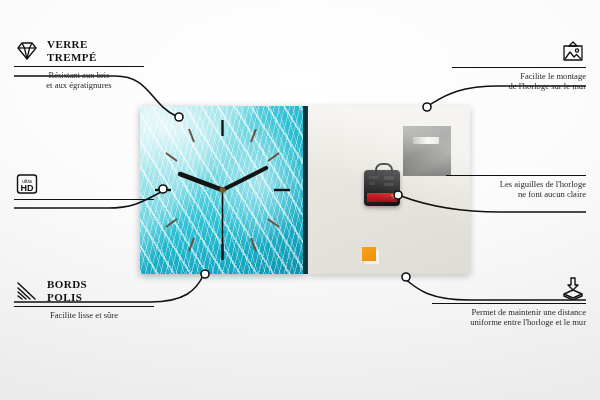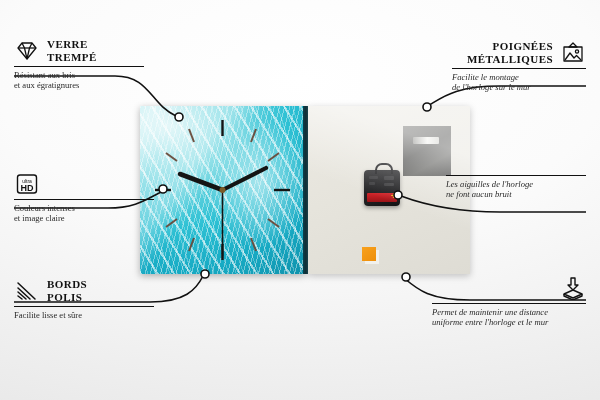"POIGNÉES" span.co-title { html: <span>POIGNÉES MÉTALLIQUES</span> -> none }
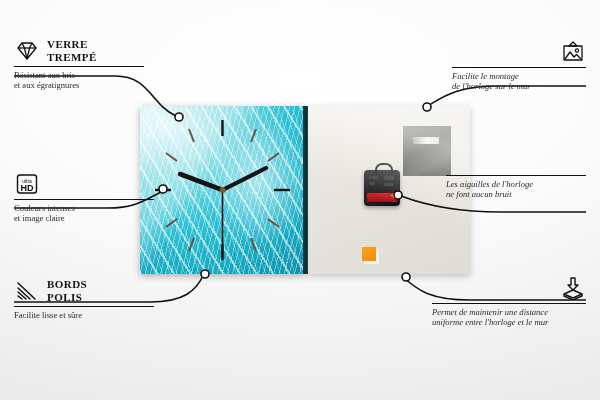"Résistant aux bris" .left .co-sub { text-align: left -> center }
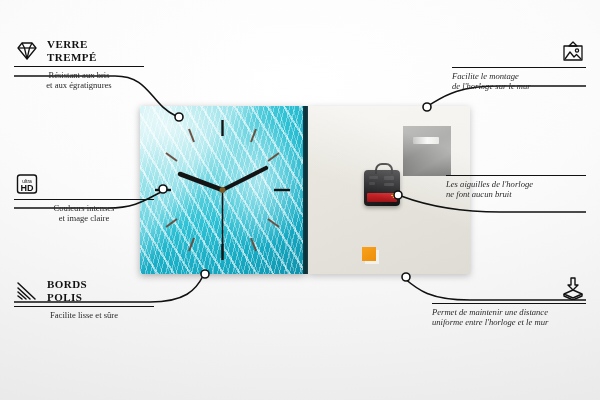"Facilite le montage" .right .co-sub { font-style: italic -> none; text-align: none -> right }
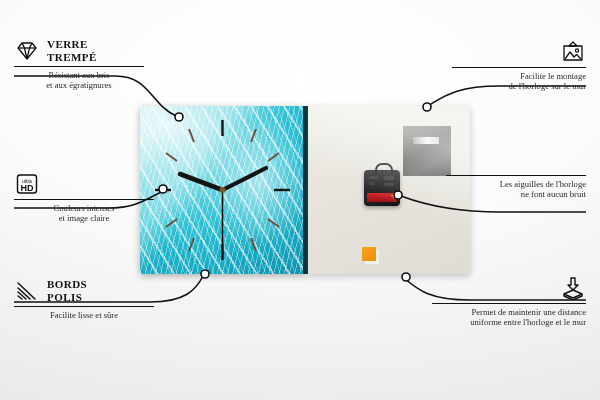"Les aiguilles de l'horloge" div.co-sub { text: bruit -> claire }
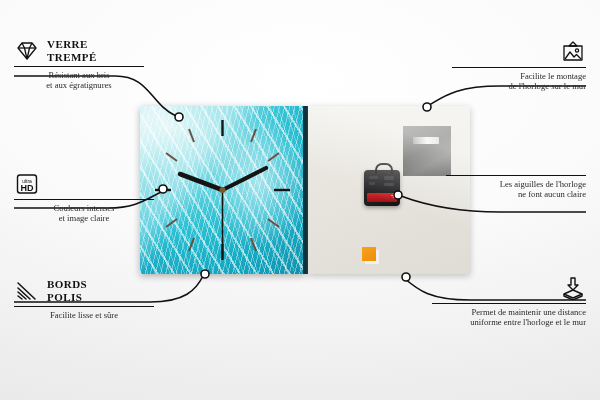"Couleurs intenses" div.co-sub { html: <div>Couleurs intenses et image claire</div> -> none }
